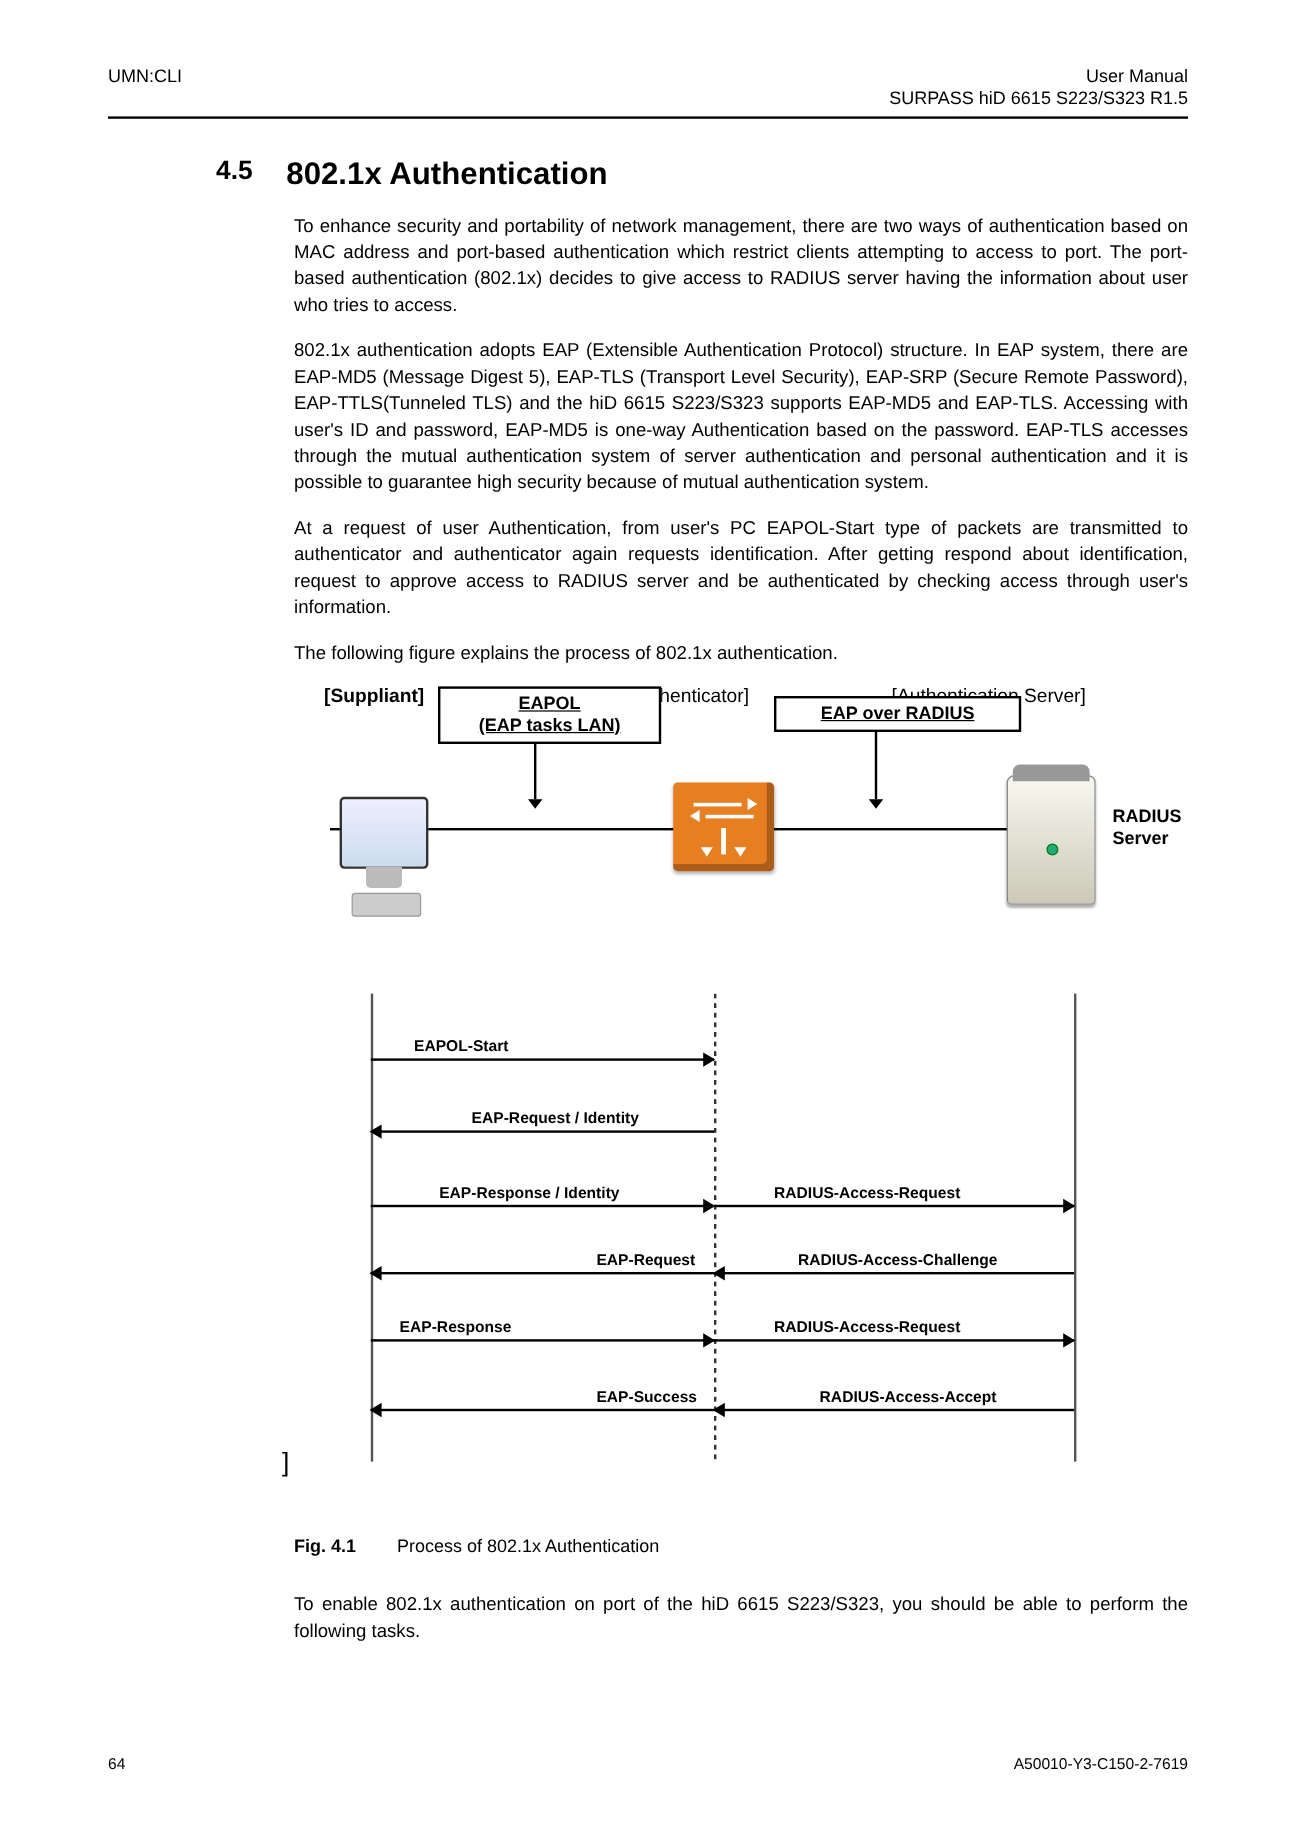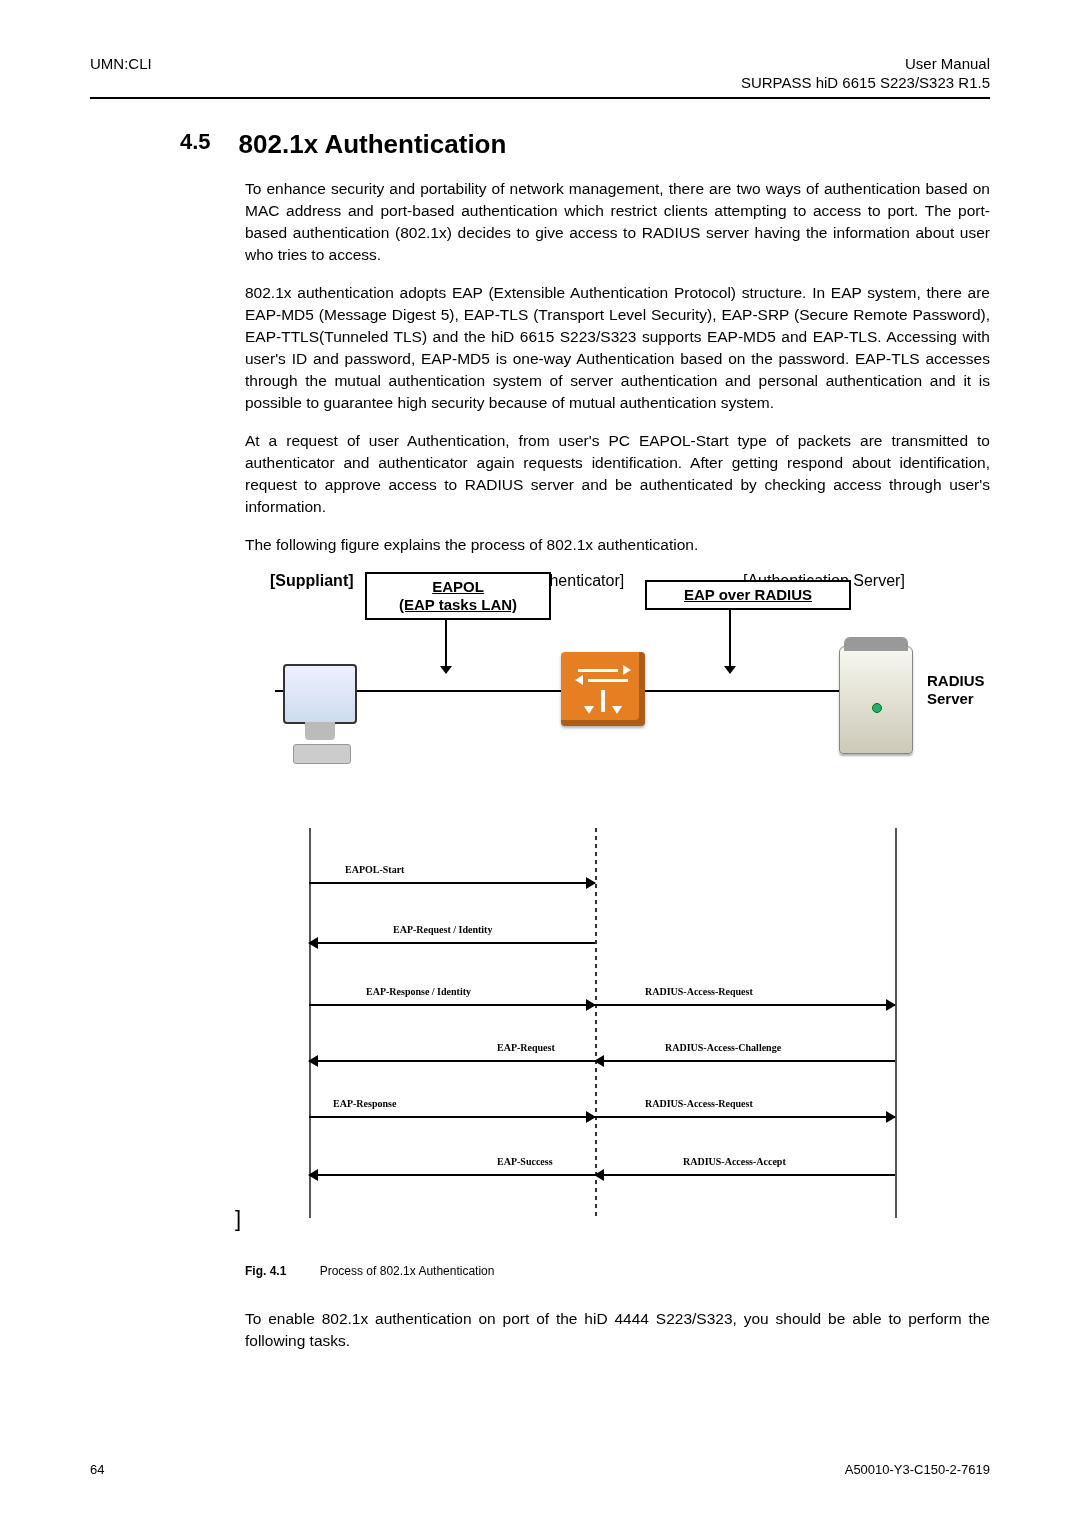"EAPOL-Start" .msg-label { font-family: Liberation Serif, serif -> none; font-size: 10px -> 13px }
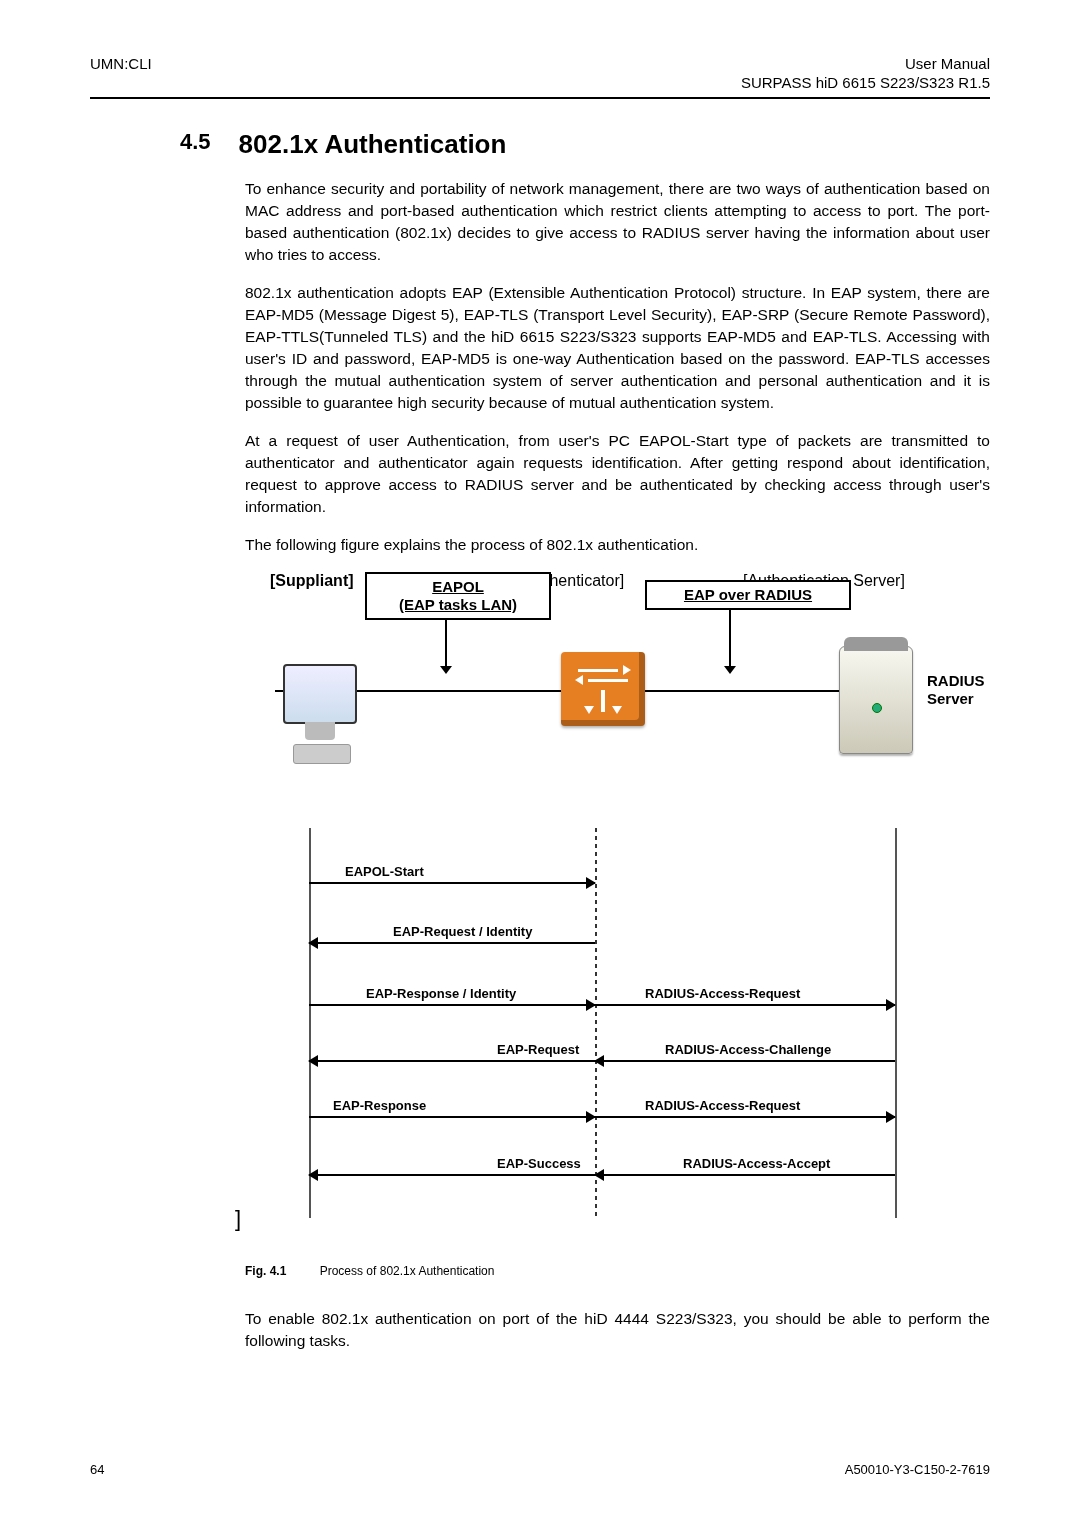"Fig. 4.1 Process of 802.1x" .fig-caption { font-size: 12px -> 15px; margin-top: 12px -> 28px }
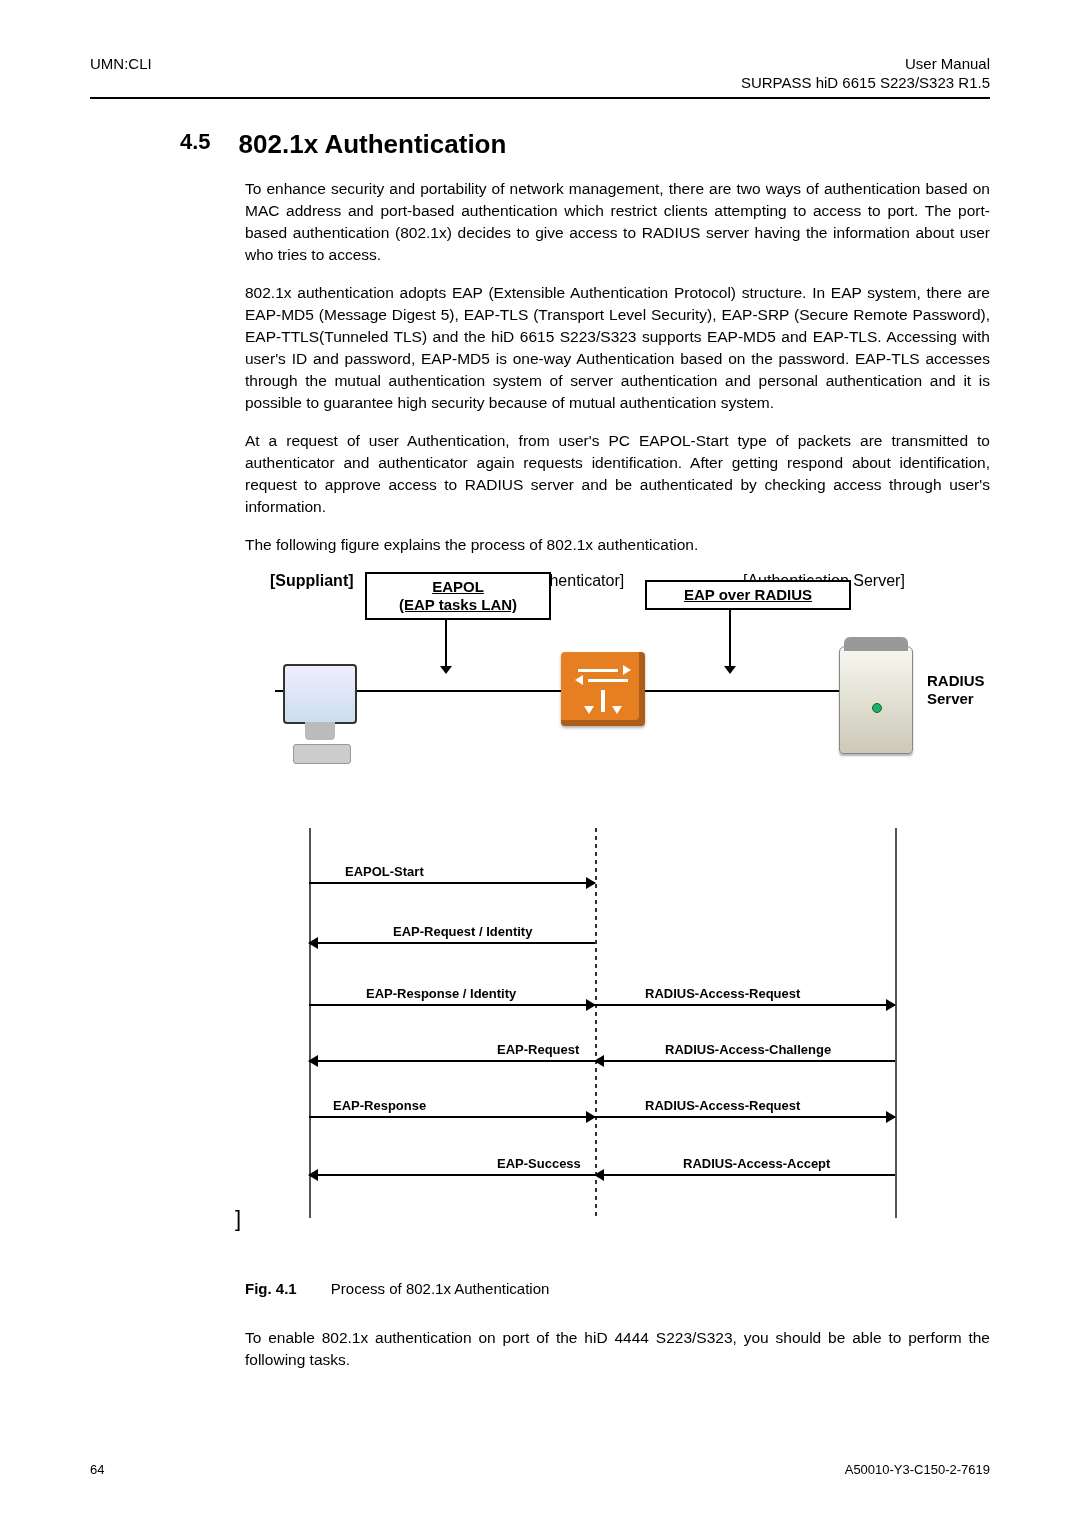"To enable 802.1x authentication on" p.para { text: 4444 -> 6615 }
